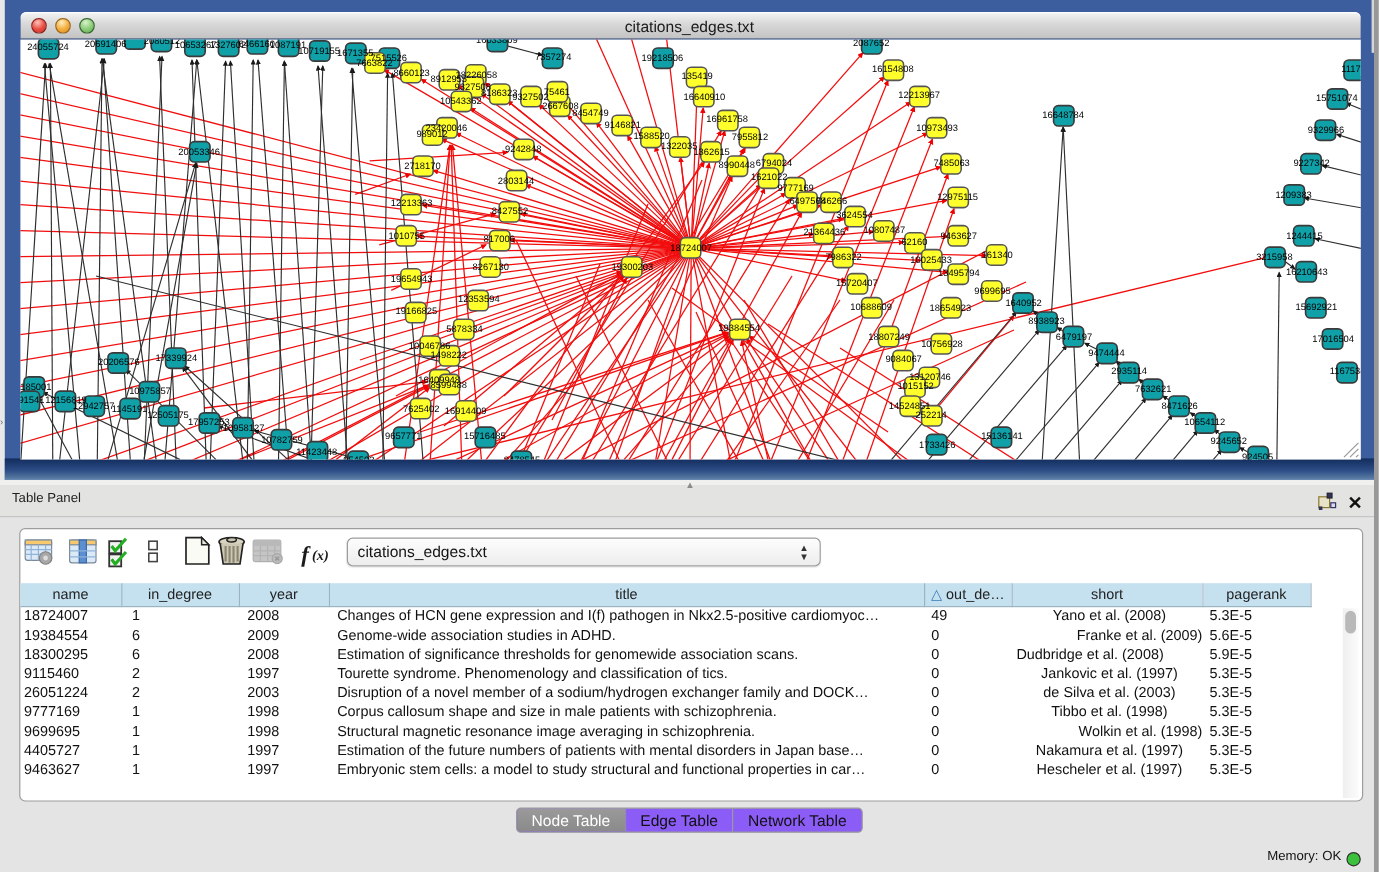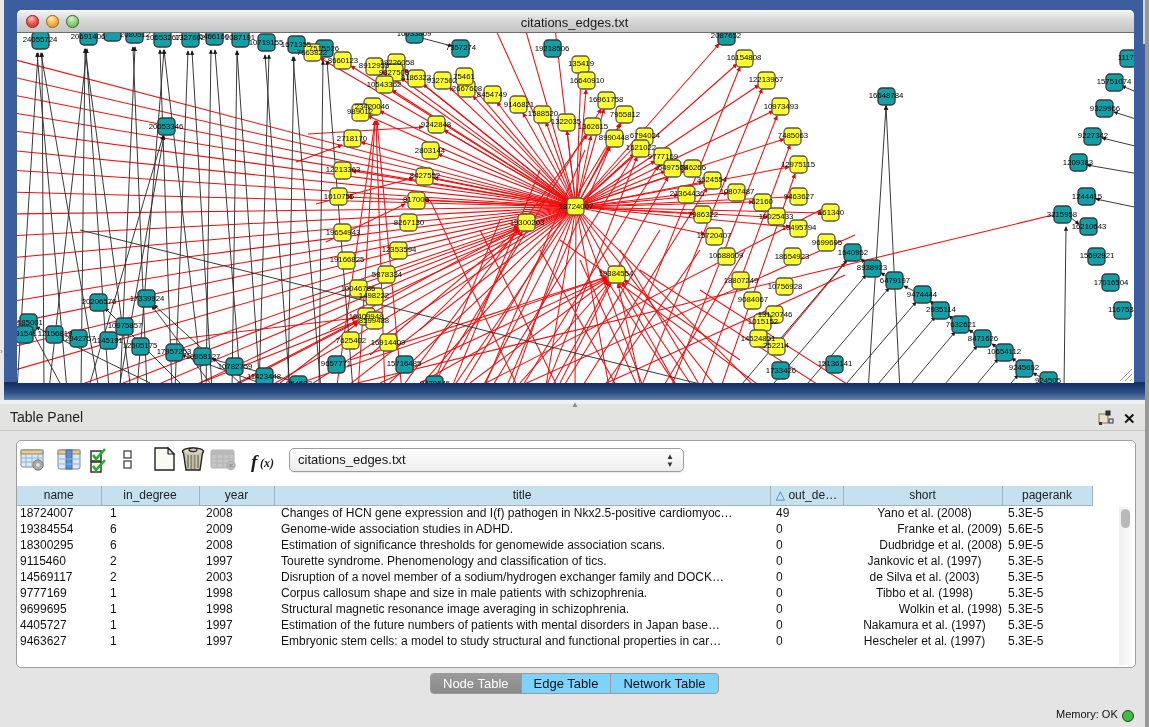"Table Panel" .tptitle { font-size: 14px -> 11px }
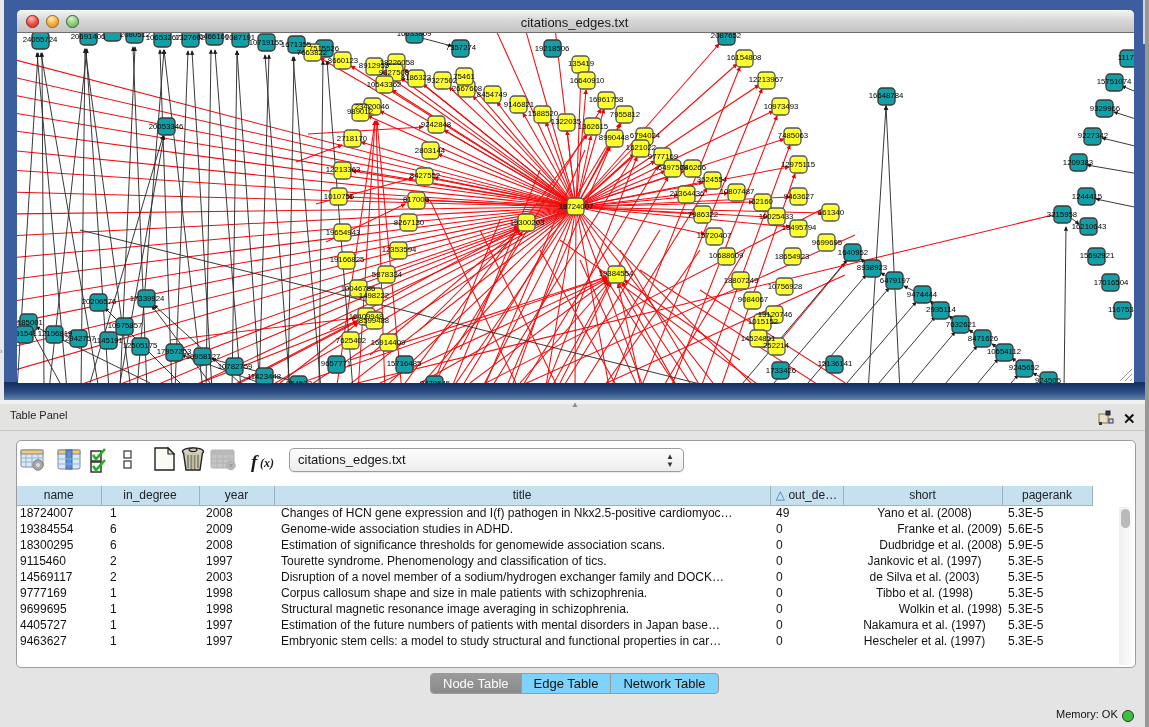"Dudbridge et al. (2008)" td { text-align: right -> left }
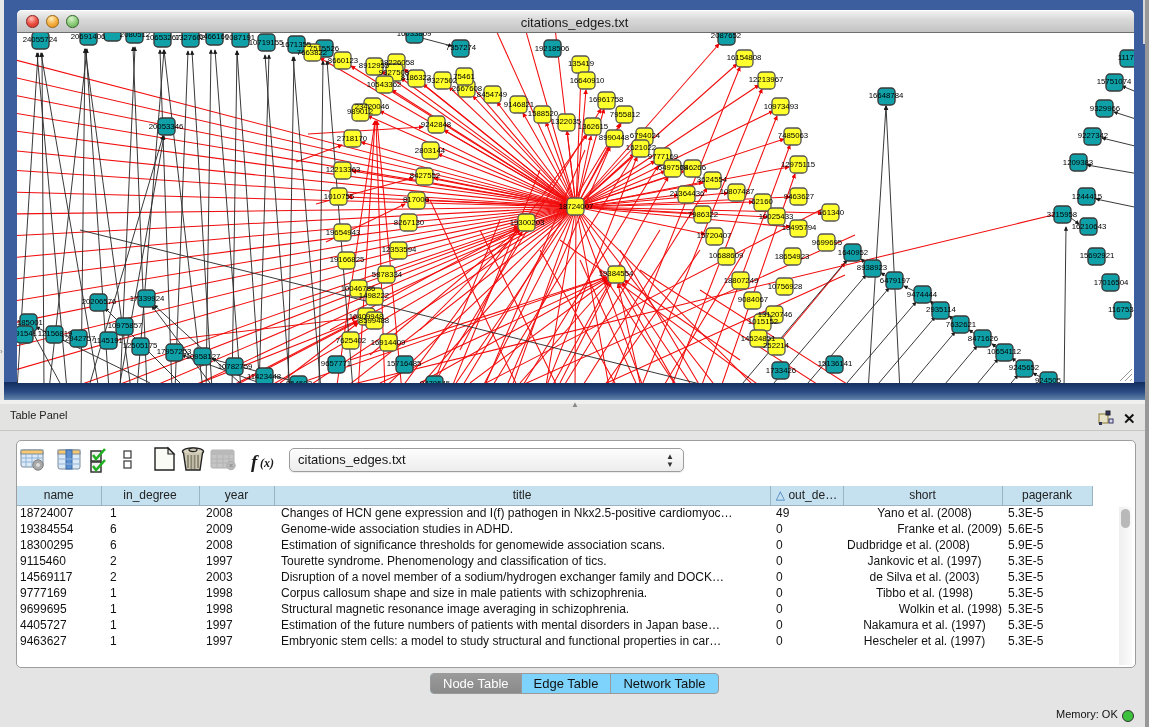"14569117" td { text: 14569117 -> 26051224 }
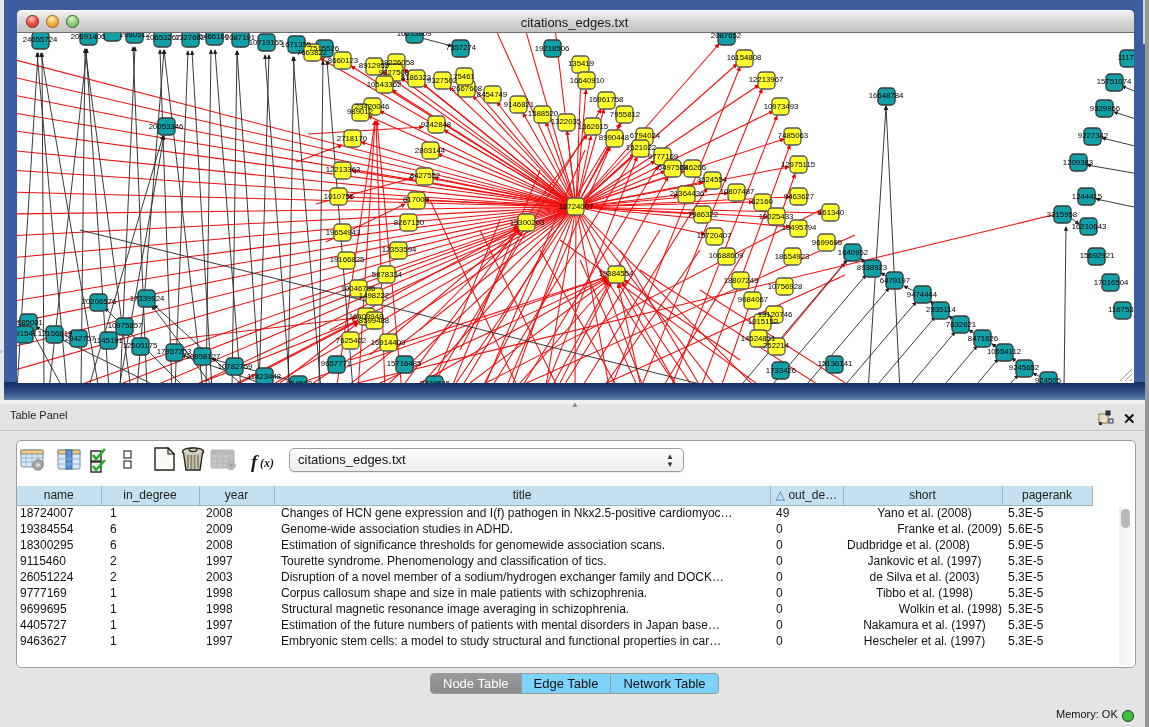"Node Table" .tabs { background: #7dd3fc -> #8b5cf6 }
